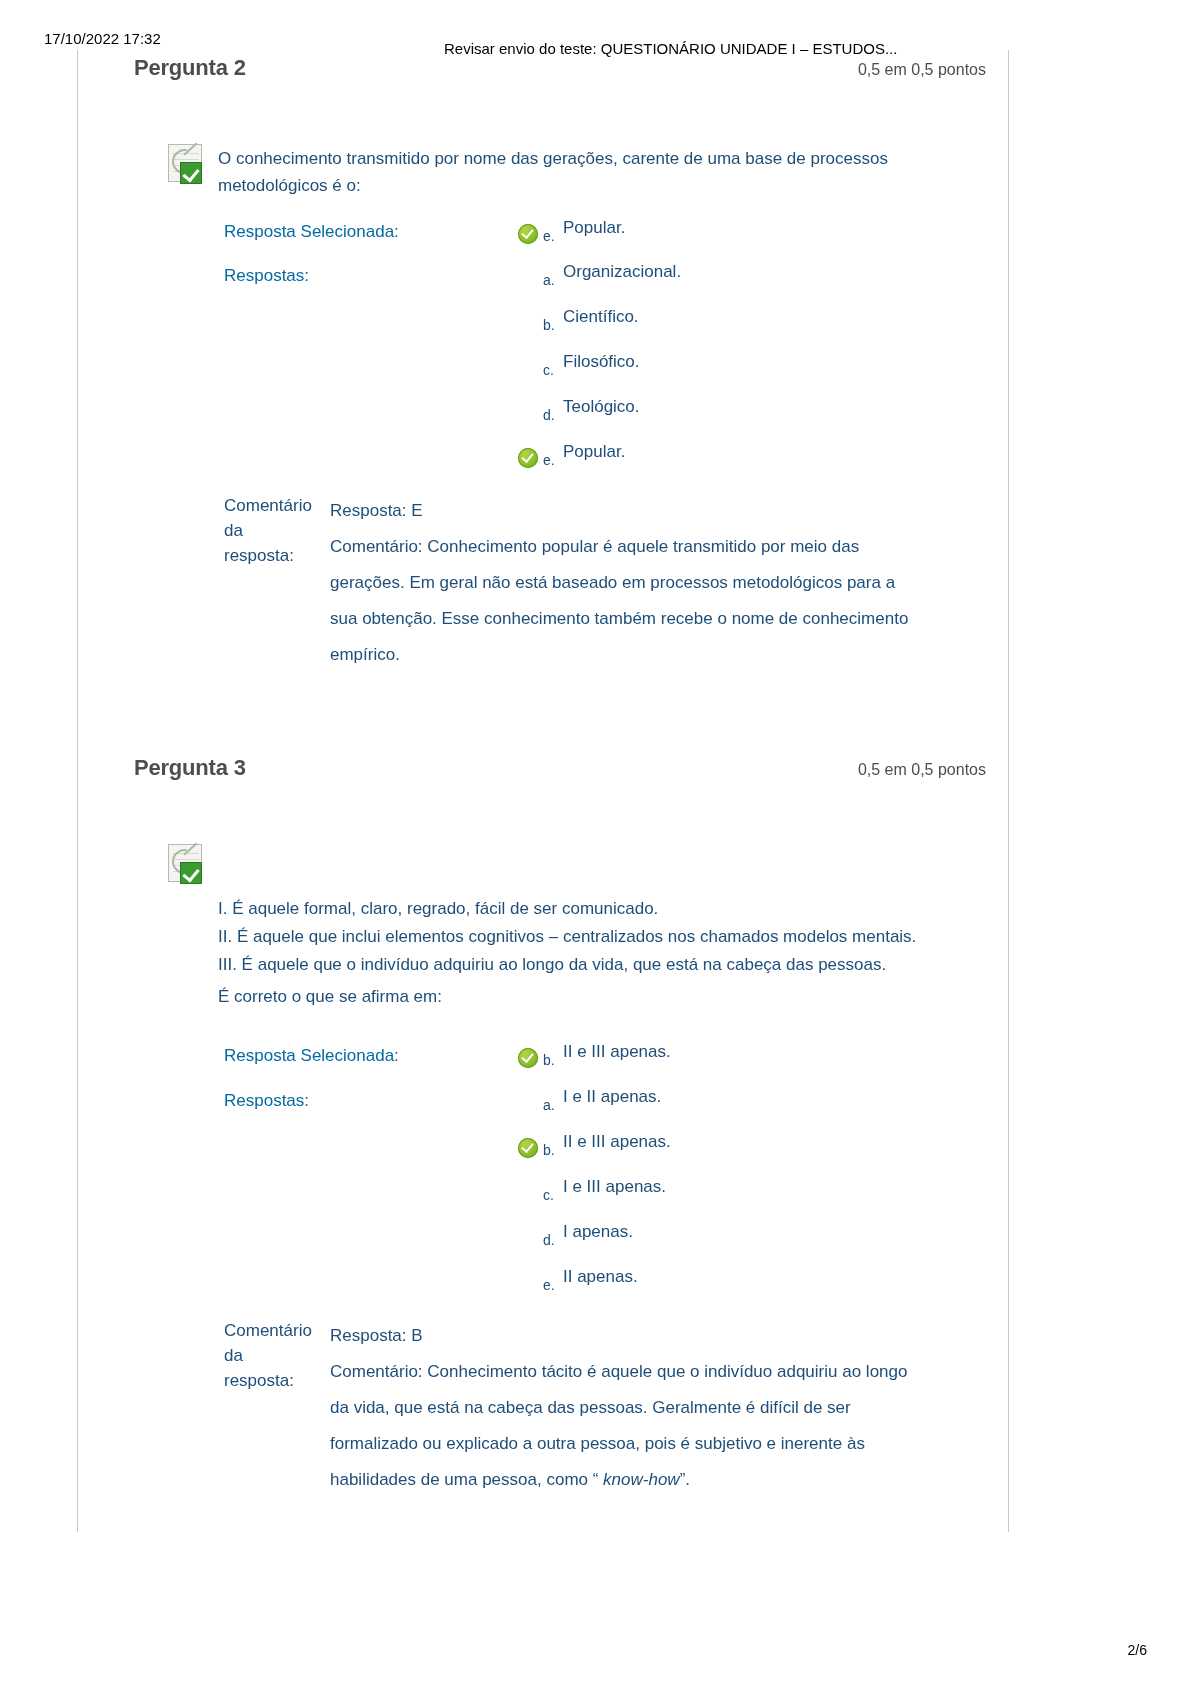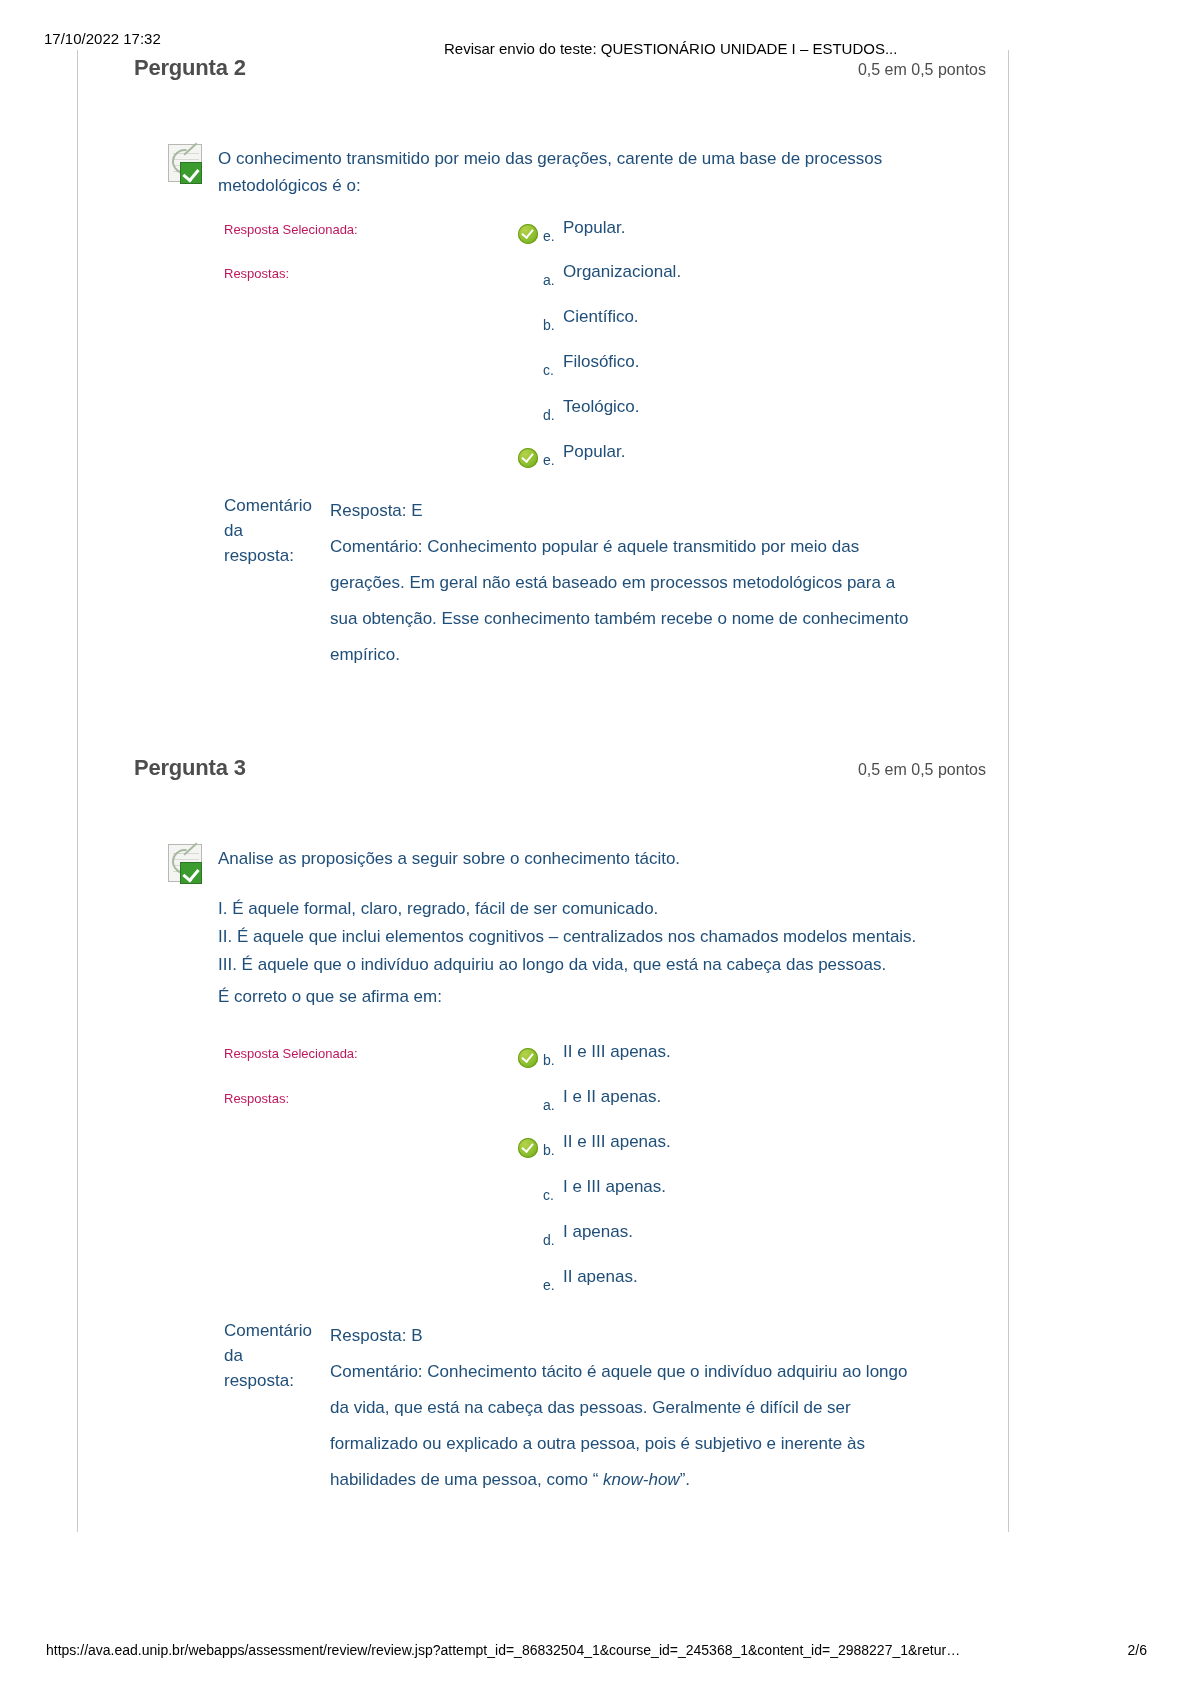"O conhecimento transmitido por meio" div.q-stem { text: meio -> nome }
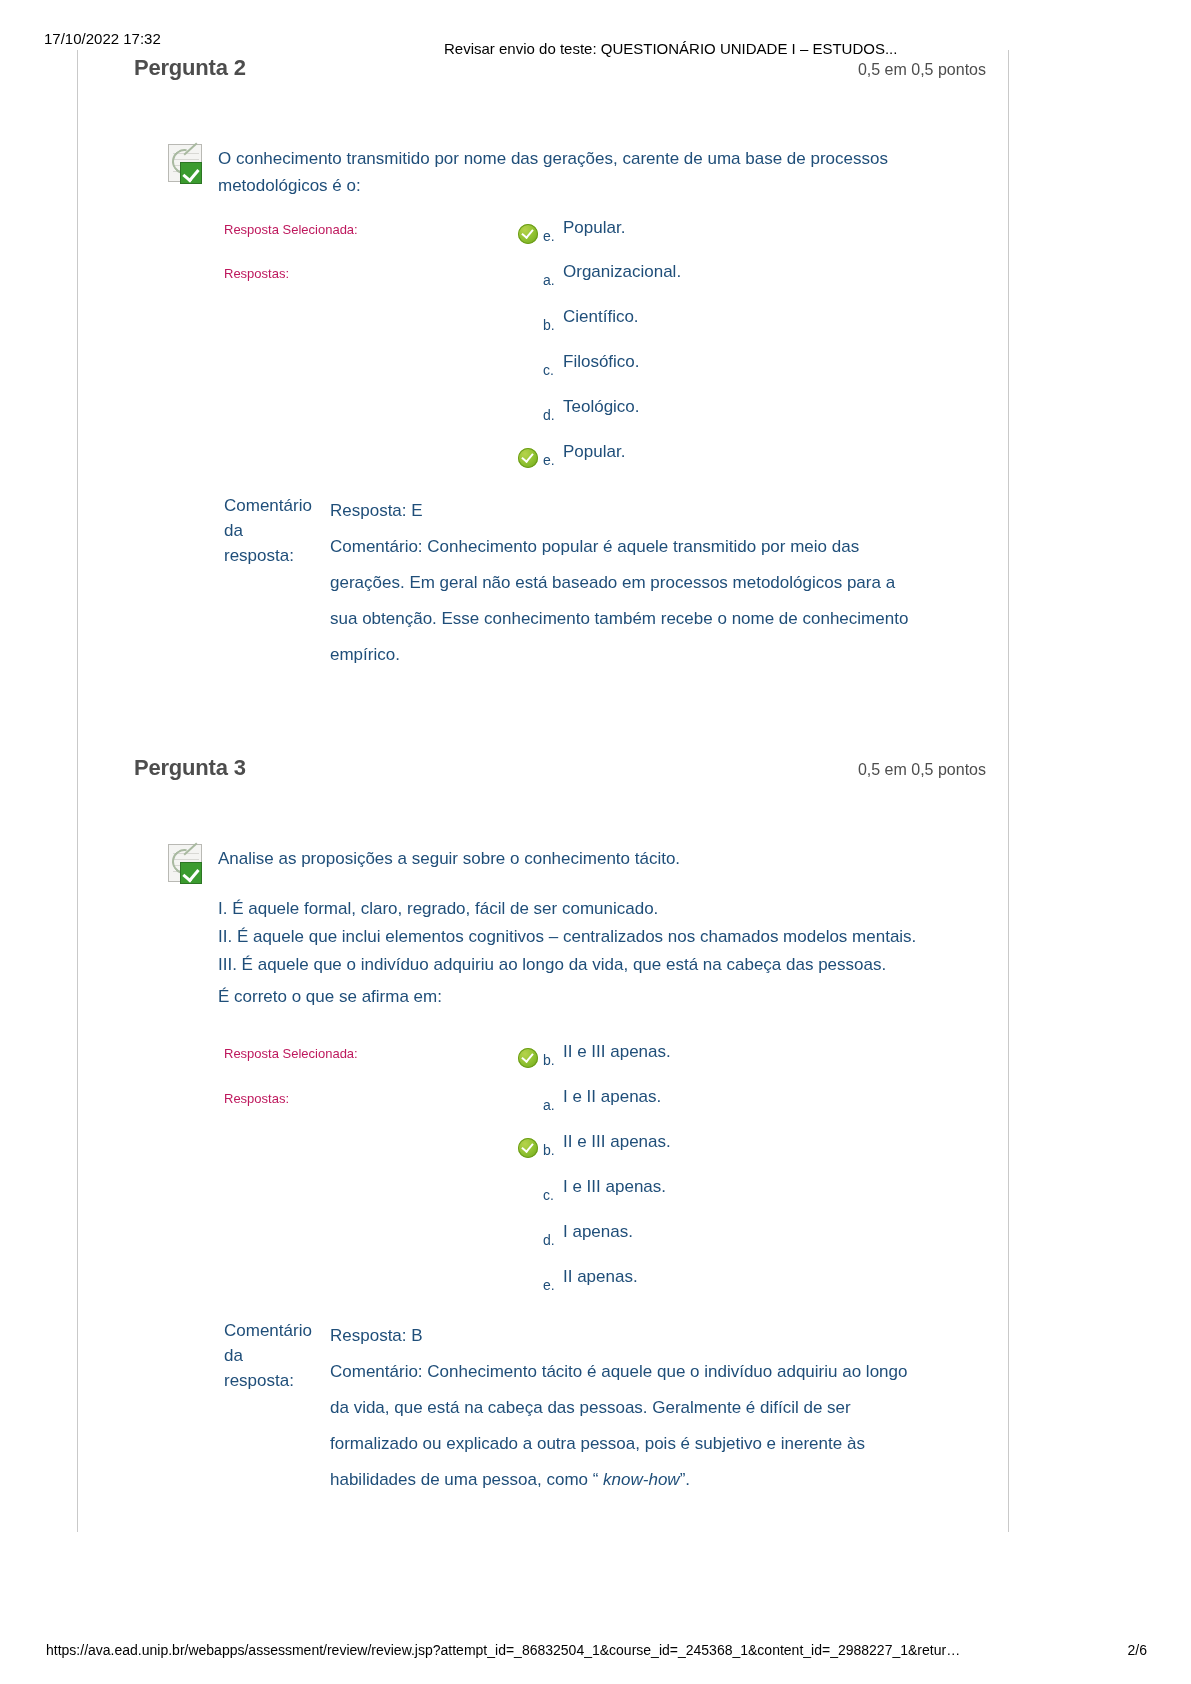"Resposta Selecionada:" .ans-label { color: #be185d -> #0369a1; font-size: 13px -> 17px }
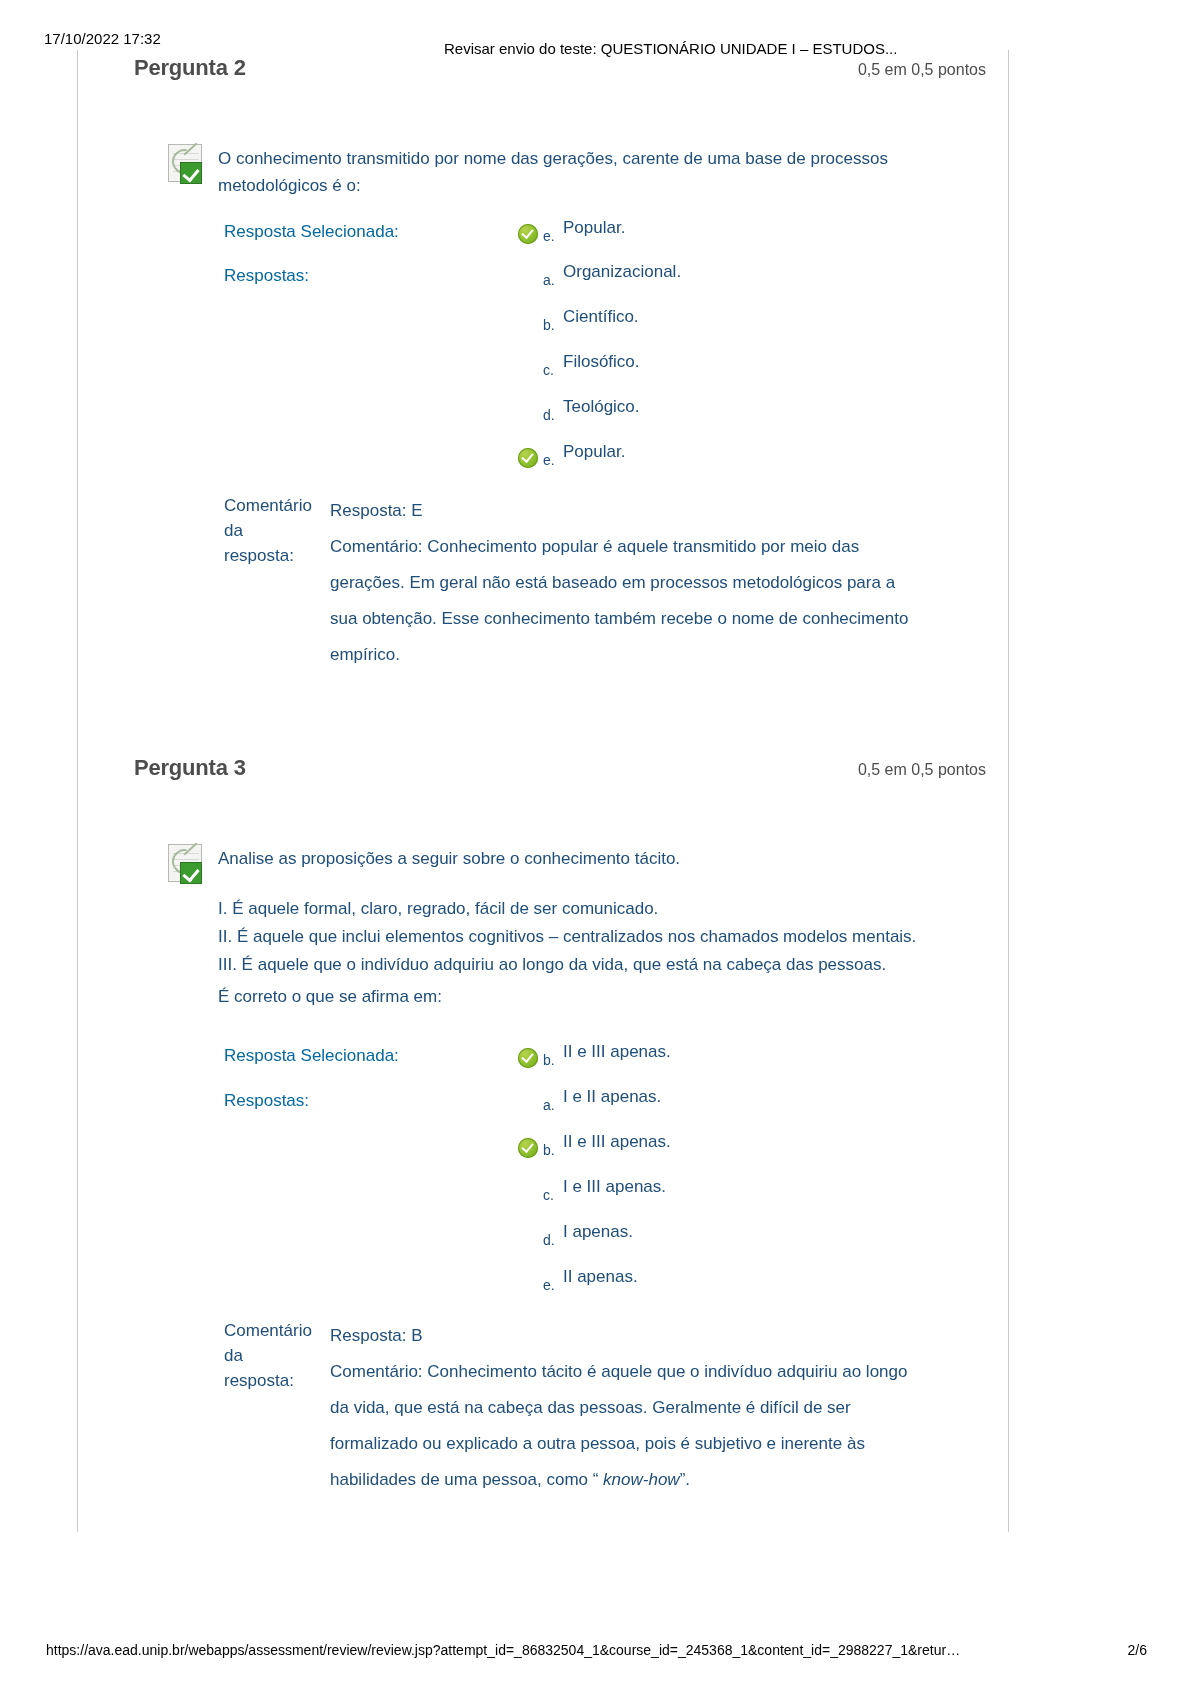"Analise as proposições a seguir" div.q-stem { html: <div>Analise as proposições a seguir sobre o conhecimento tácito.</div> -> none }
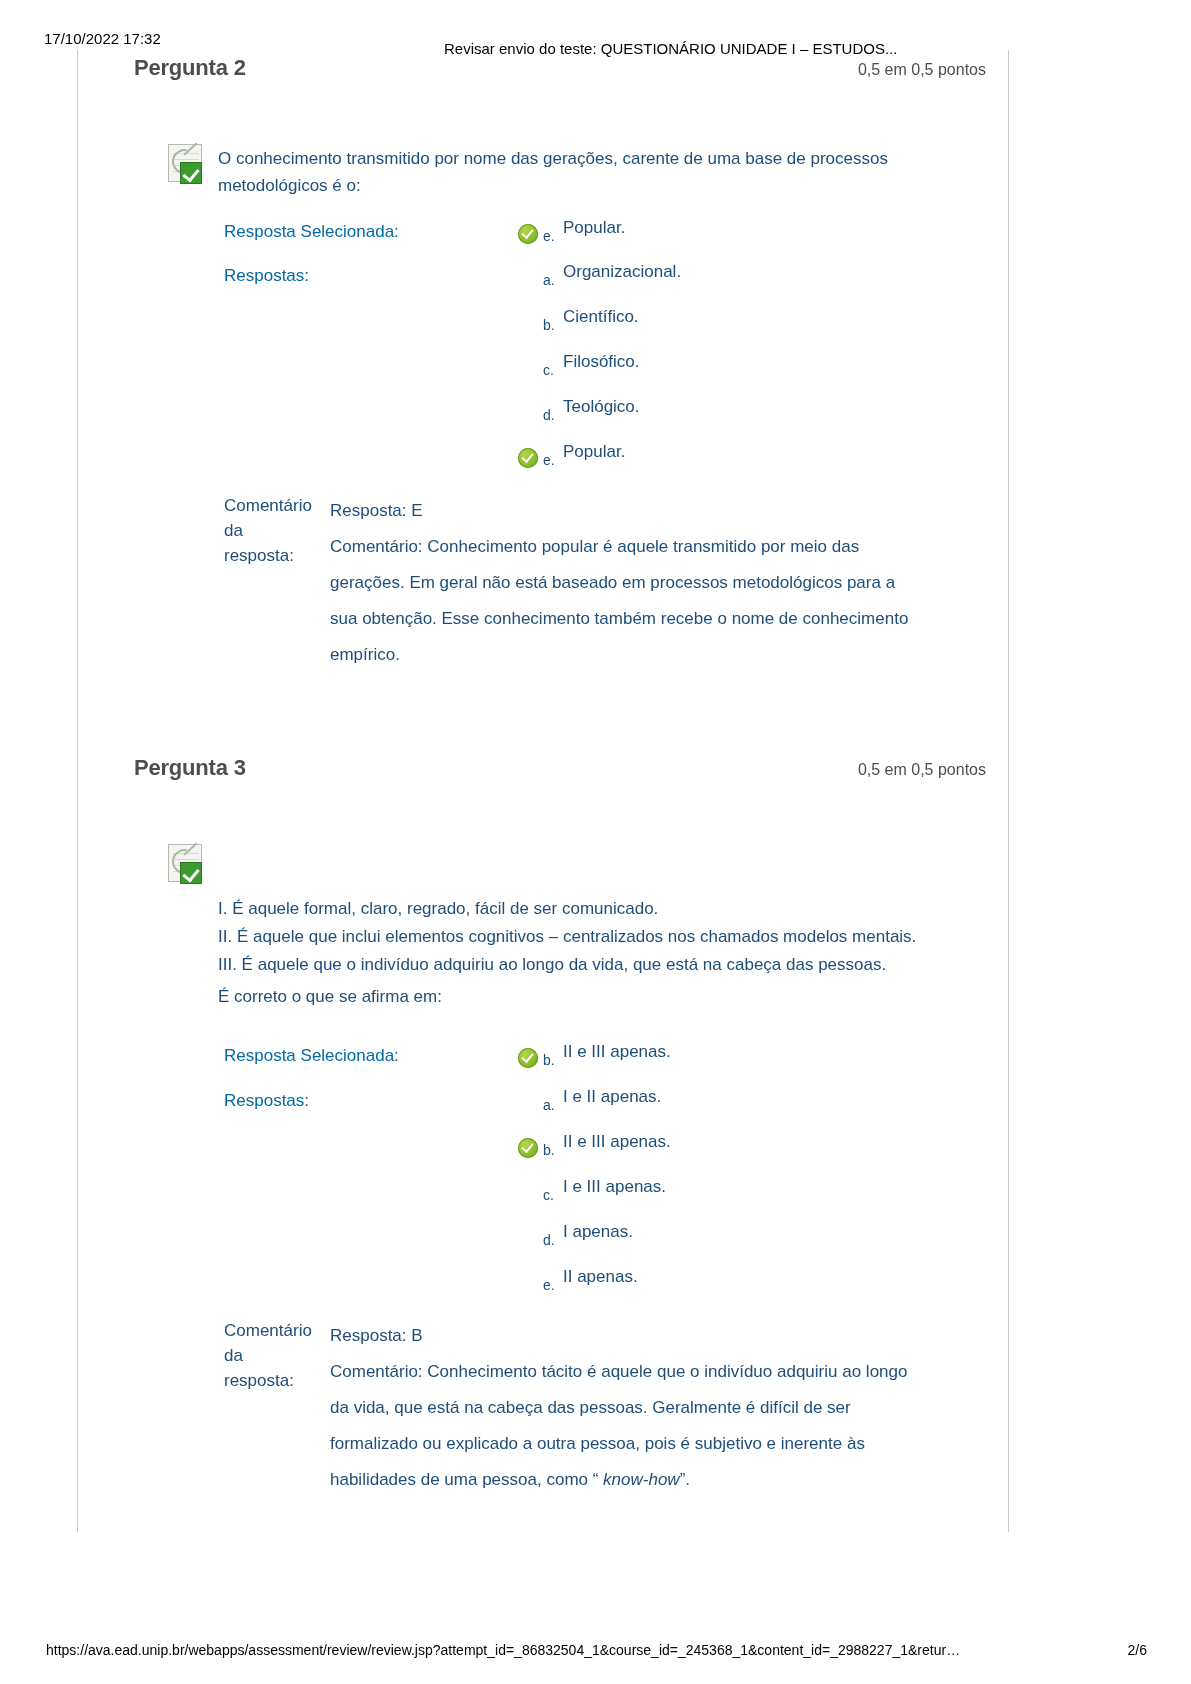"https://ava.ead.unip.br/webapps/assessme" div.pf-url { html: <div>https://ava.ead.unip.br/webapps/assessment/review/review.jsp?attempt_id=_86832504_1&amp;course_id=_245368_1&amp;content_id=_2988227_1&amp;retur…</div> -> none }
